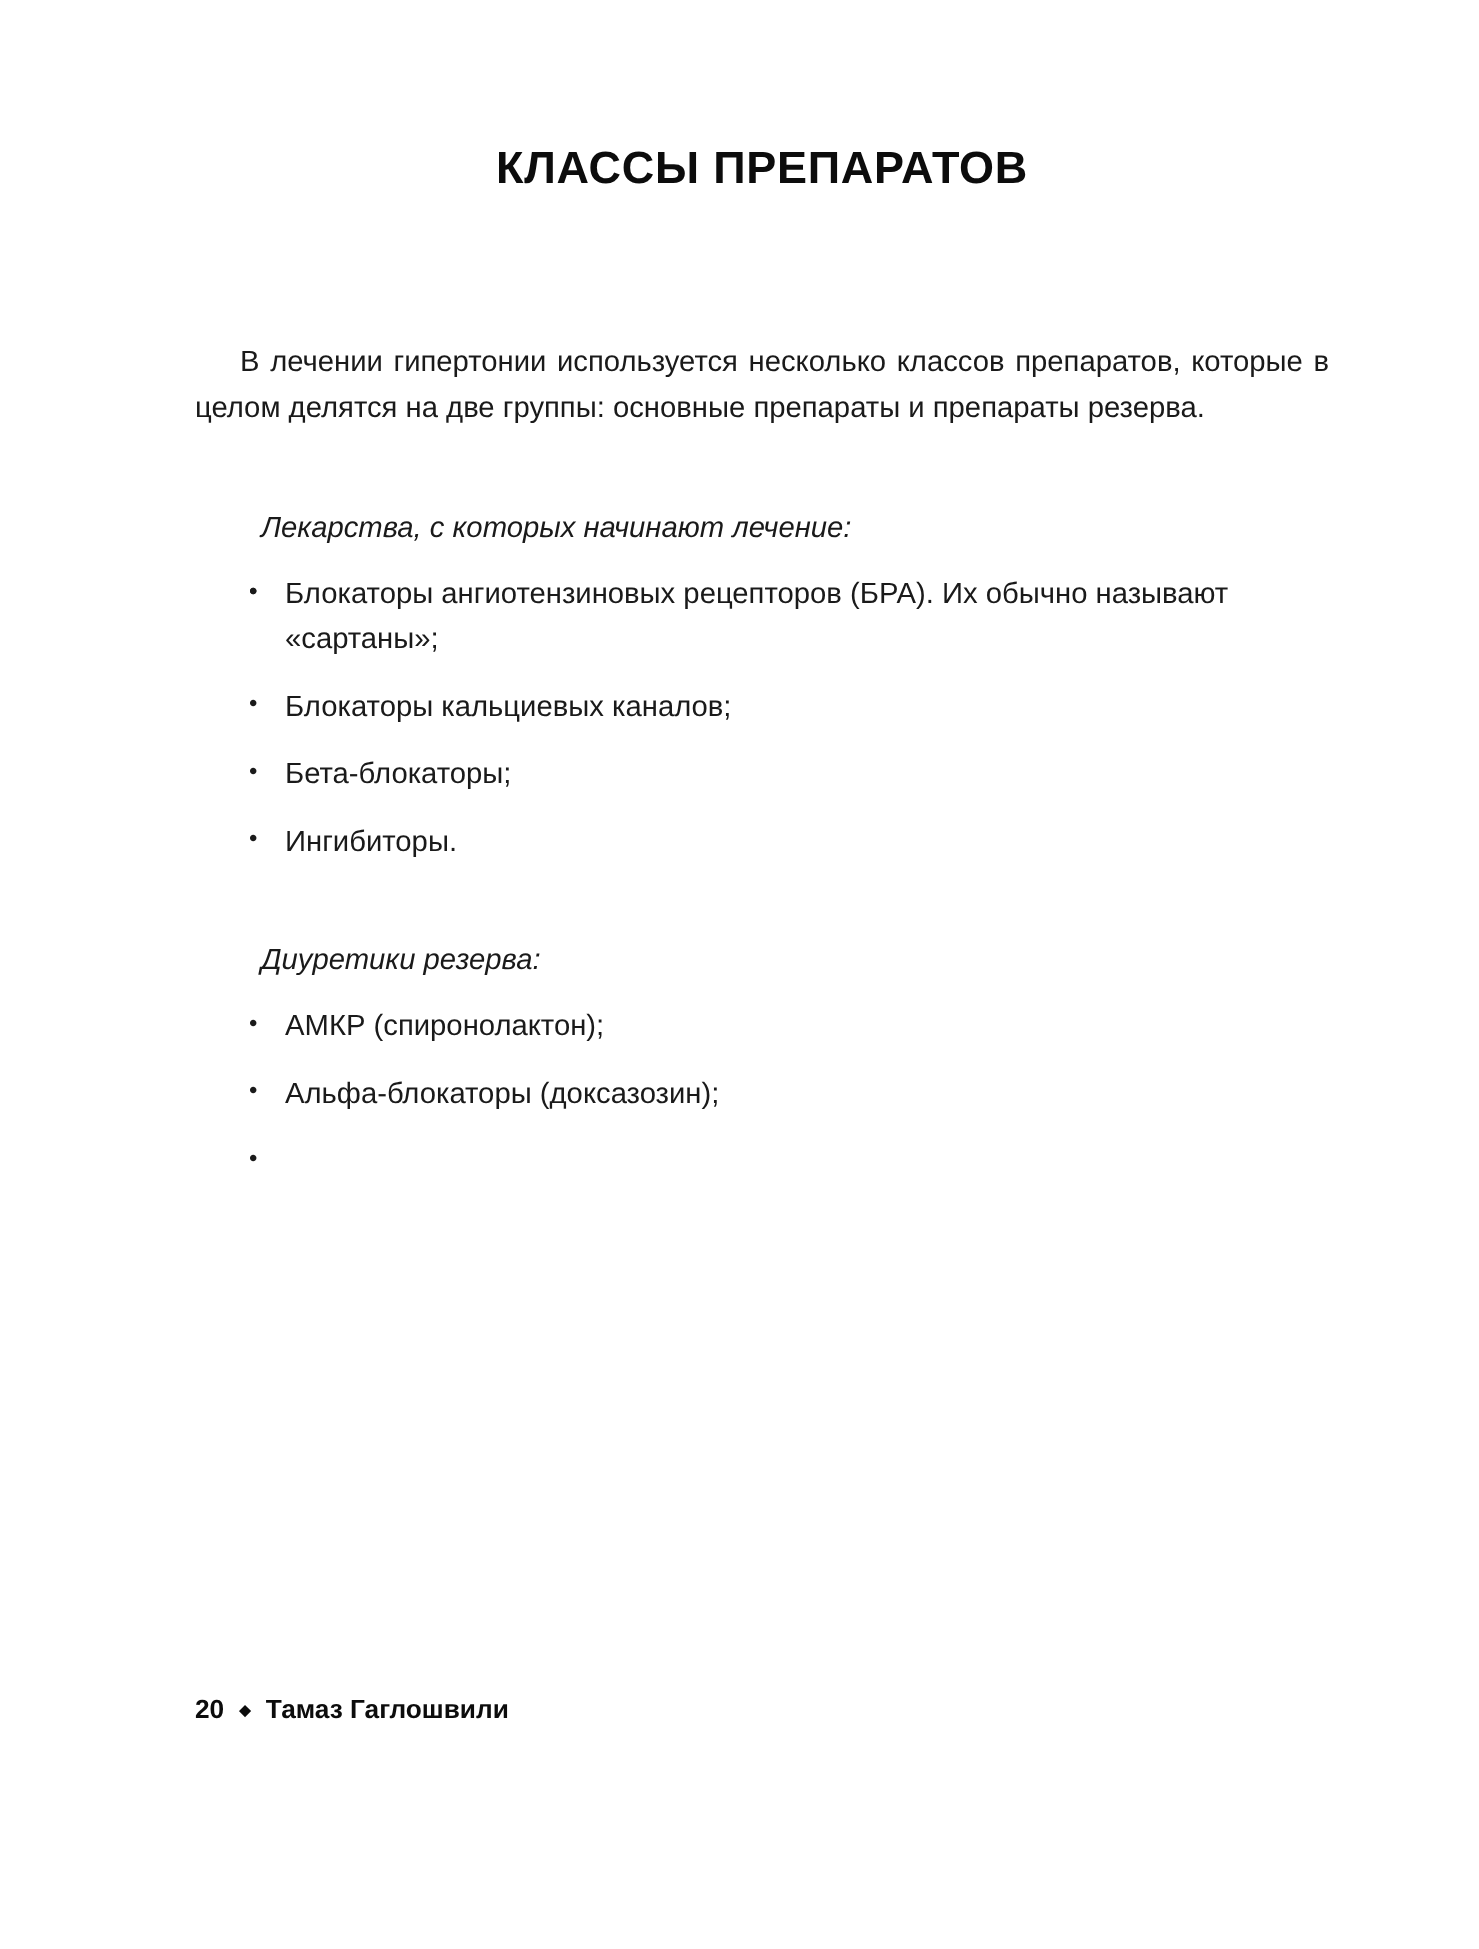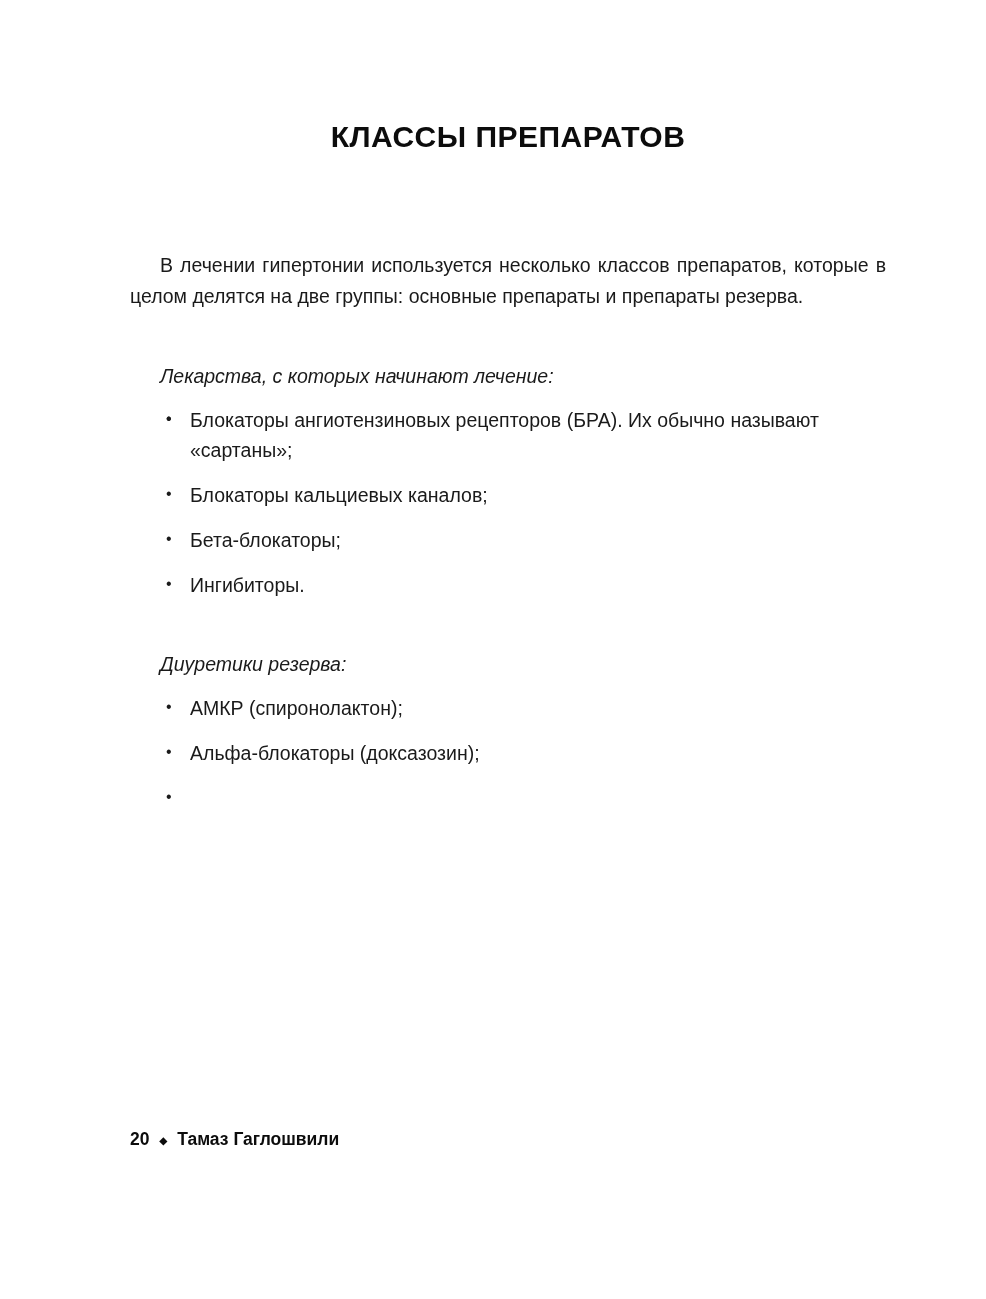"КЛАССЫ ПРЕПАРАТОВ" .content { padding: 120px 100px 0 130px -> 96px 100px 0 130px }
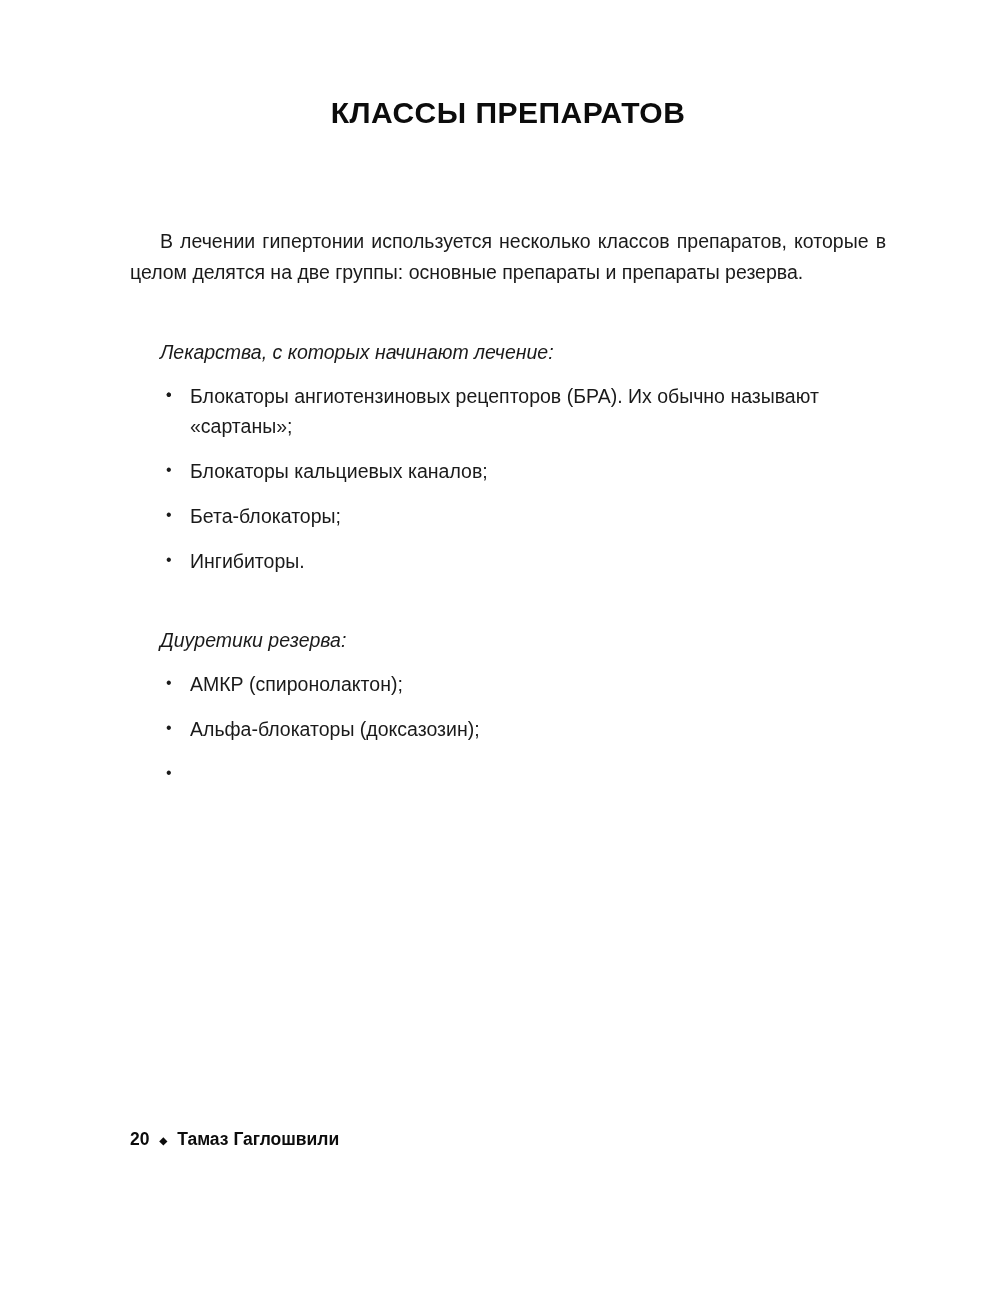"Лекарства, с которых начинают лечение:" .section-heading { margin-left: 30px -> 44px }
